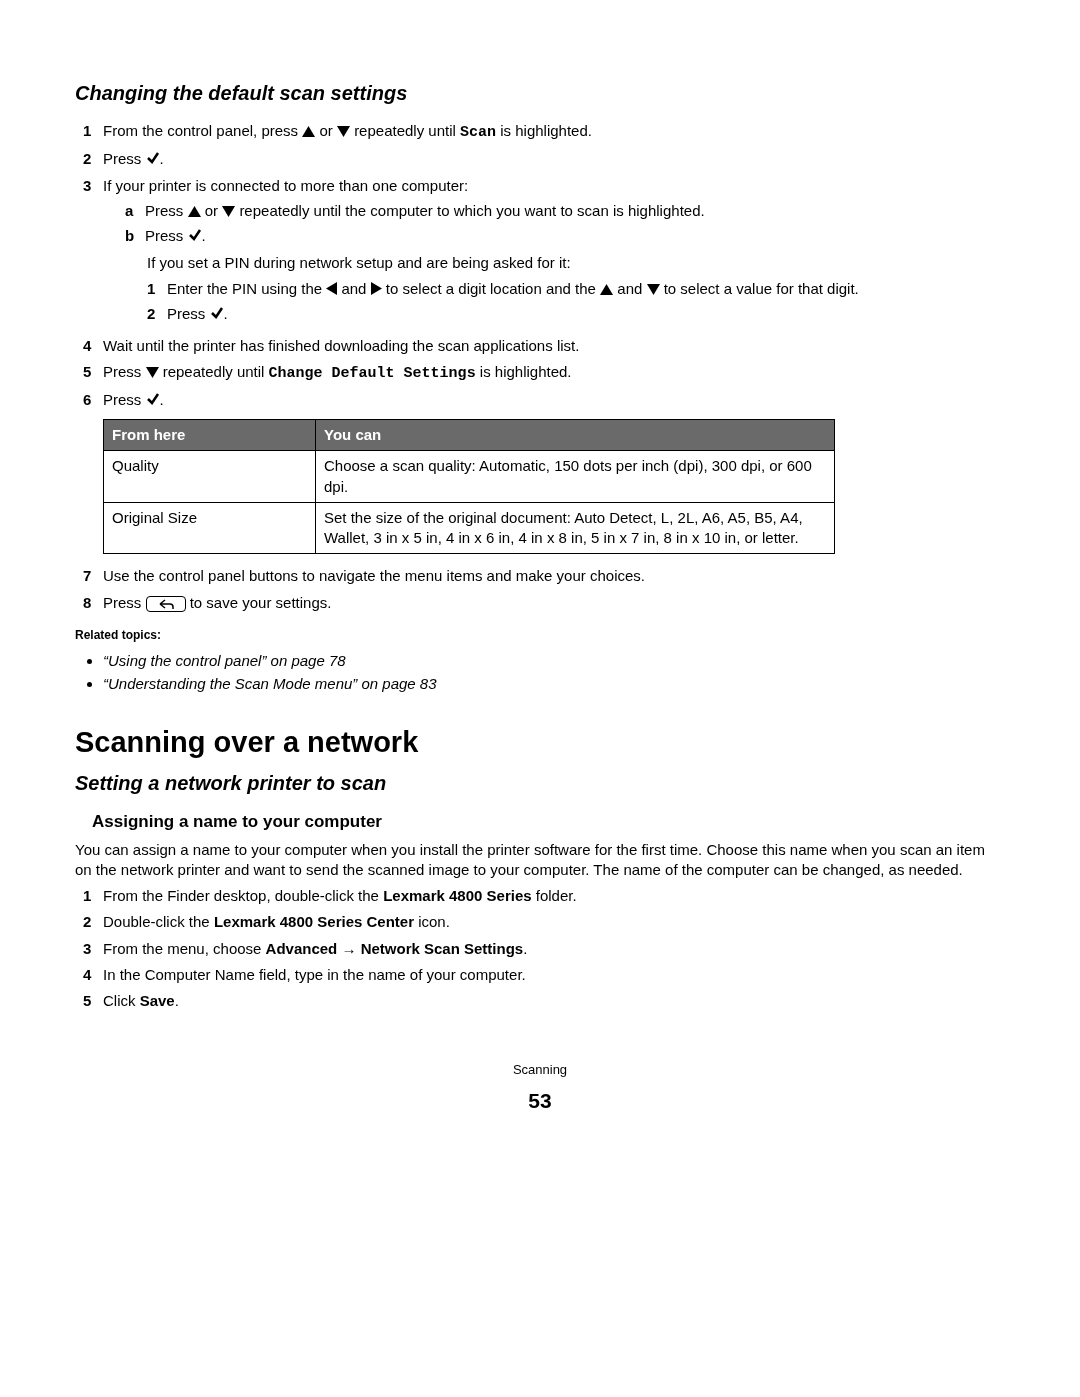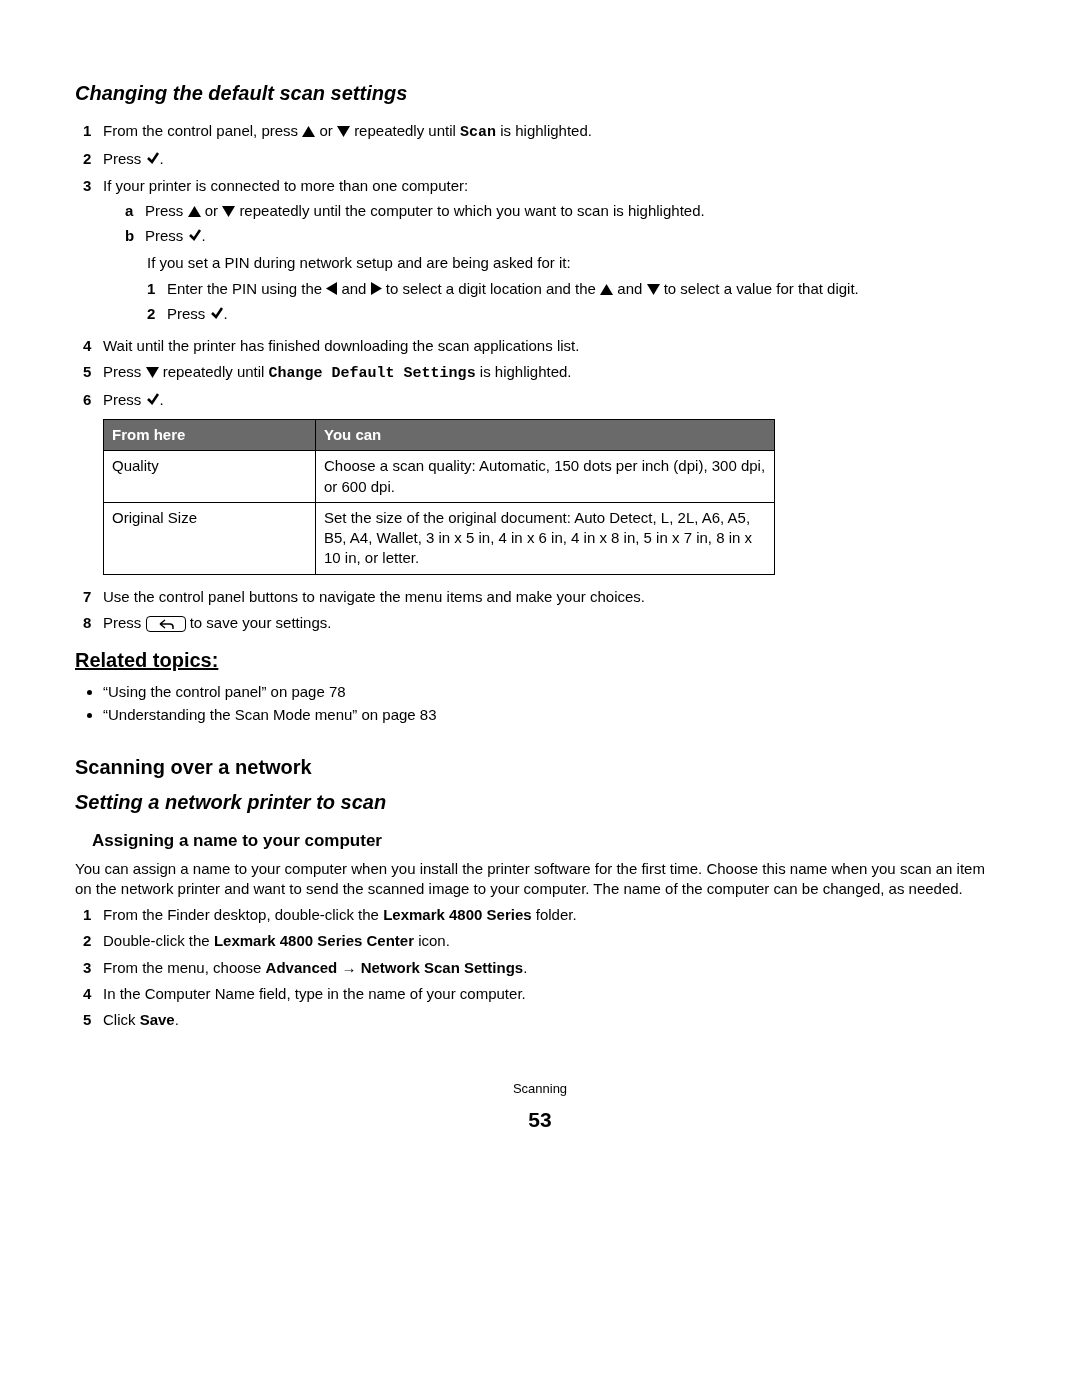"From here" table.spec { width: 672px -> 732px }
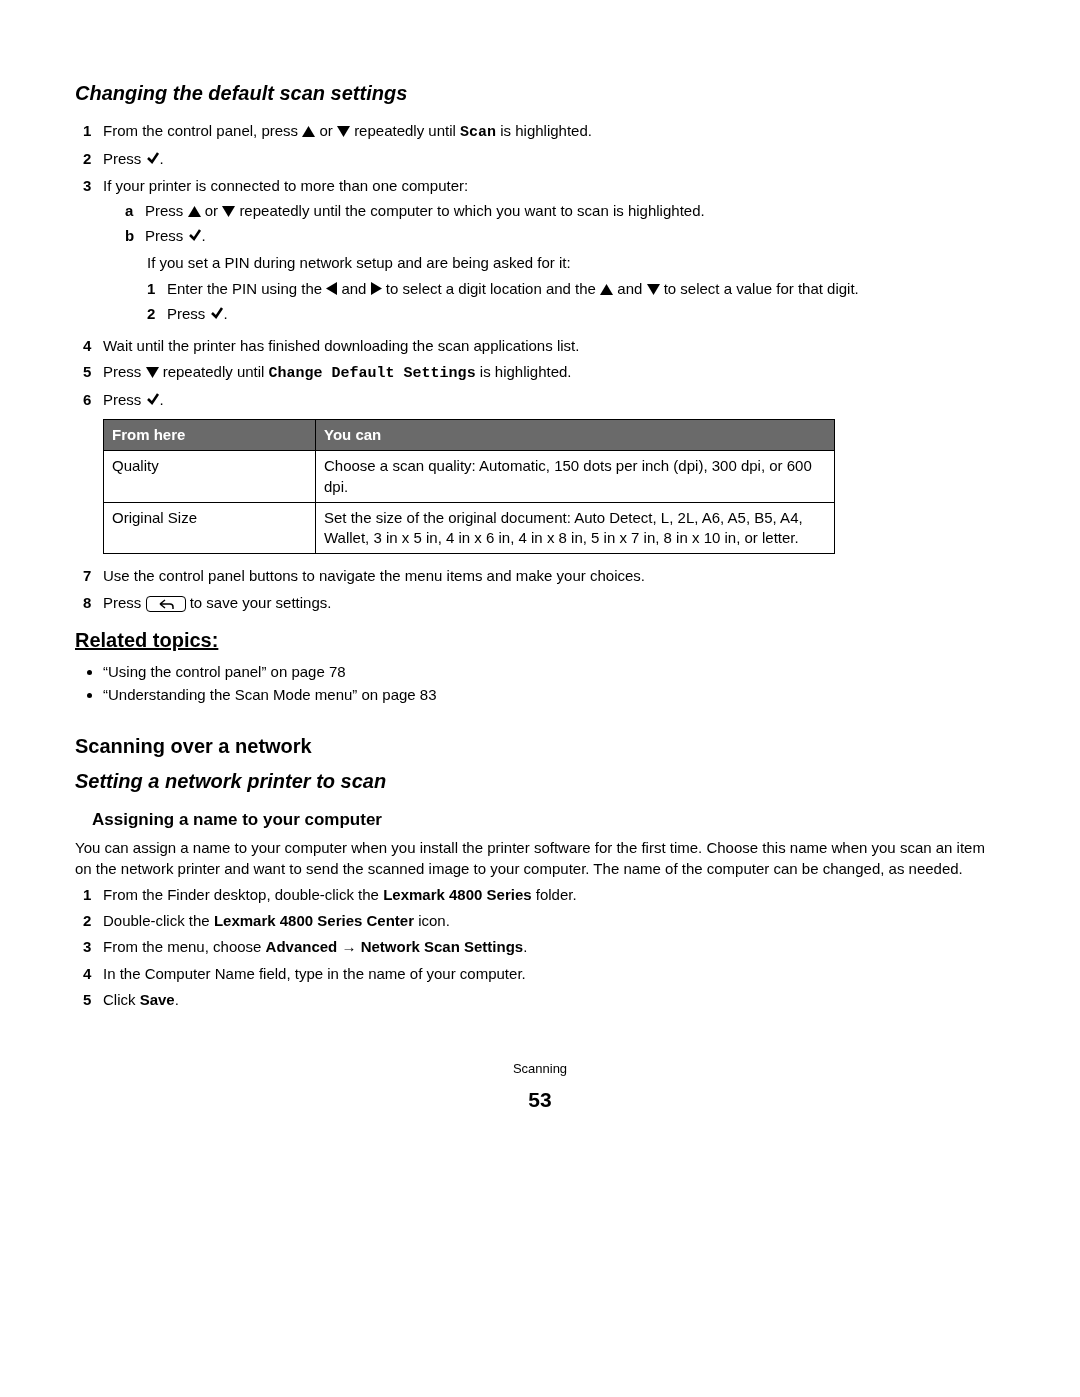"Related topics:" h4.subsub { font-size: 20px -> 12px; text-decoration: underline -> none }
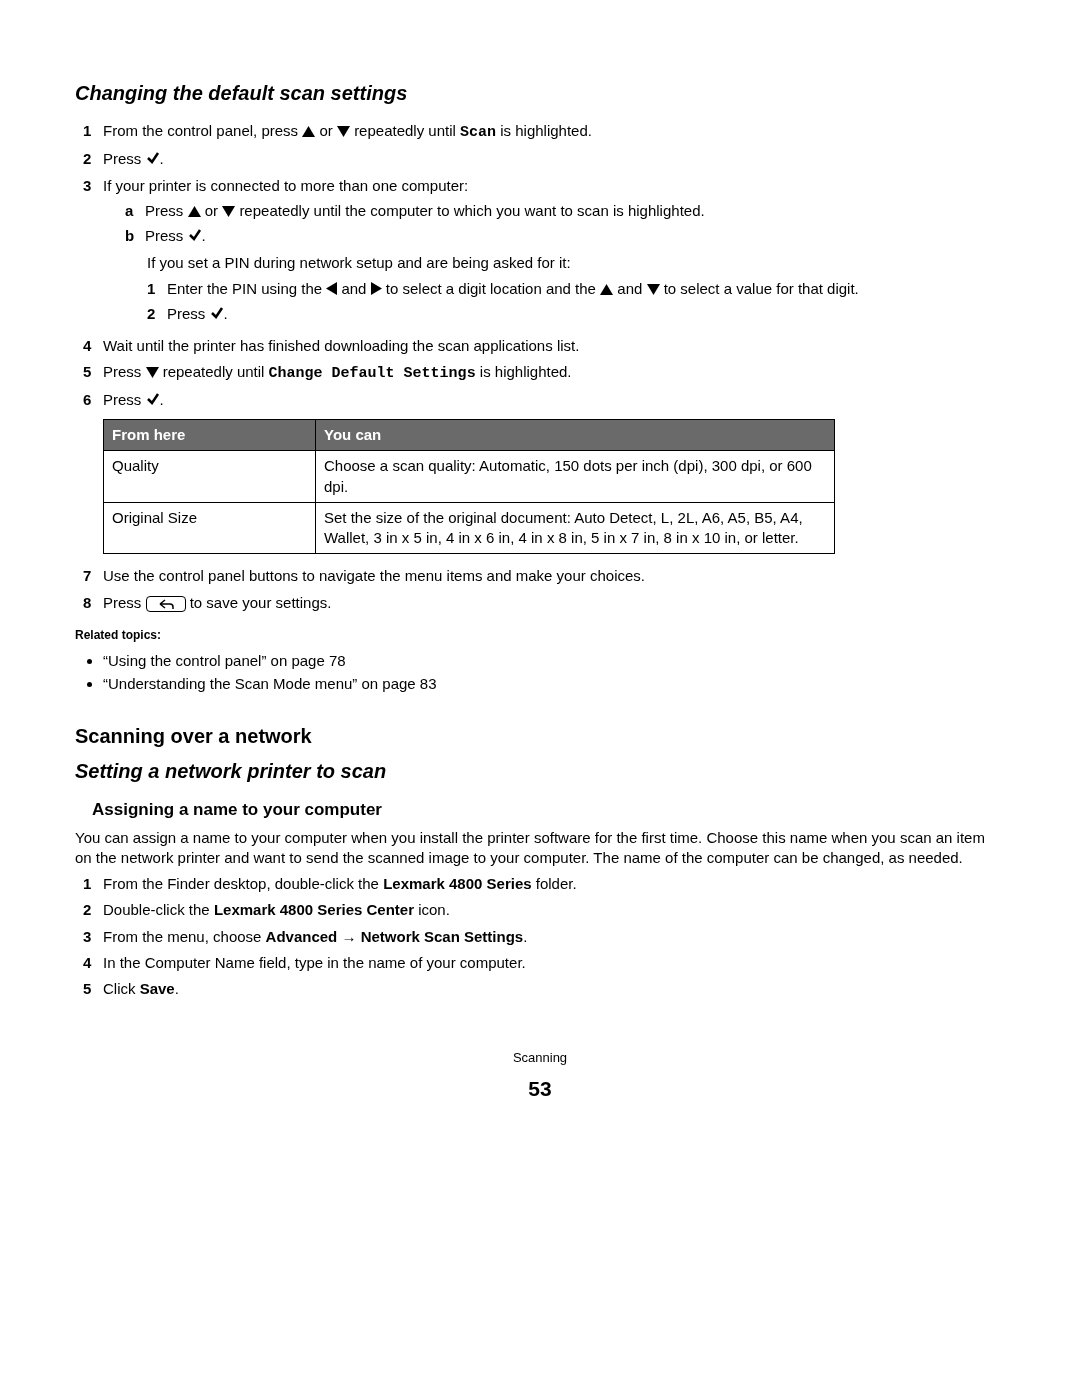"“Using the control panel” on" ul.bul { font-style: none -> italic }
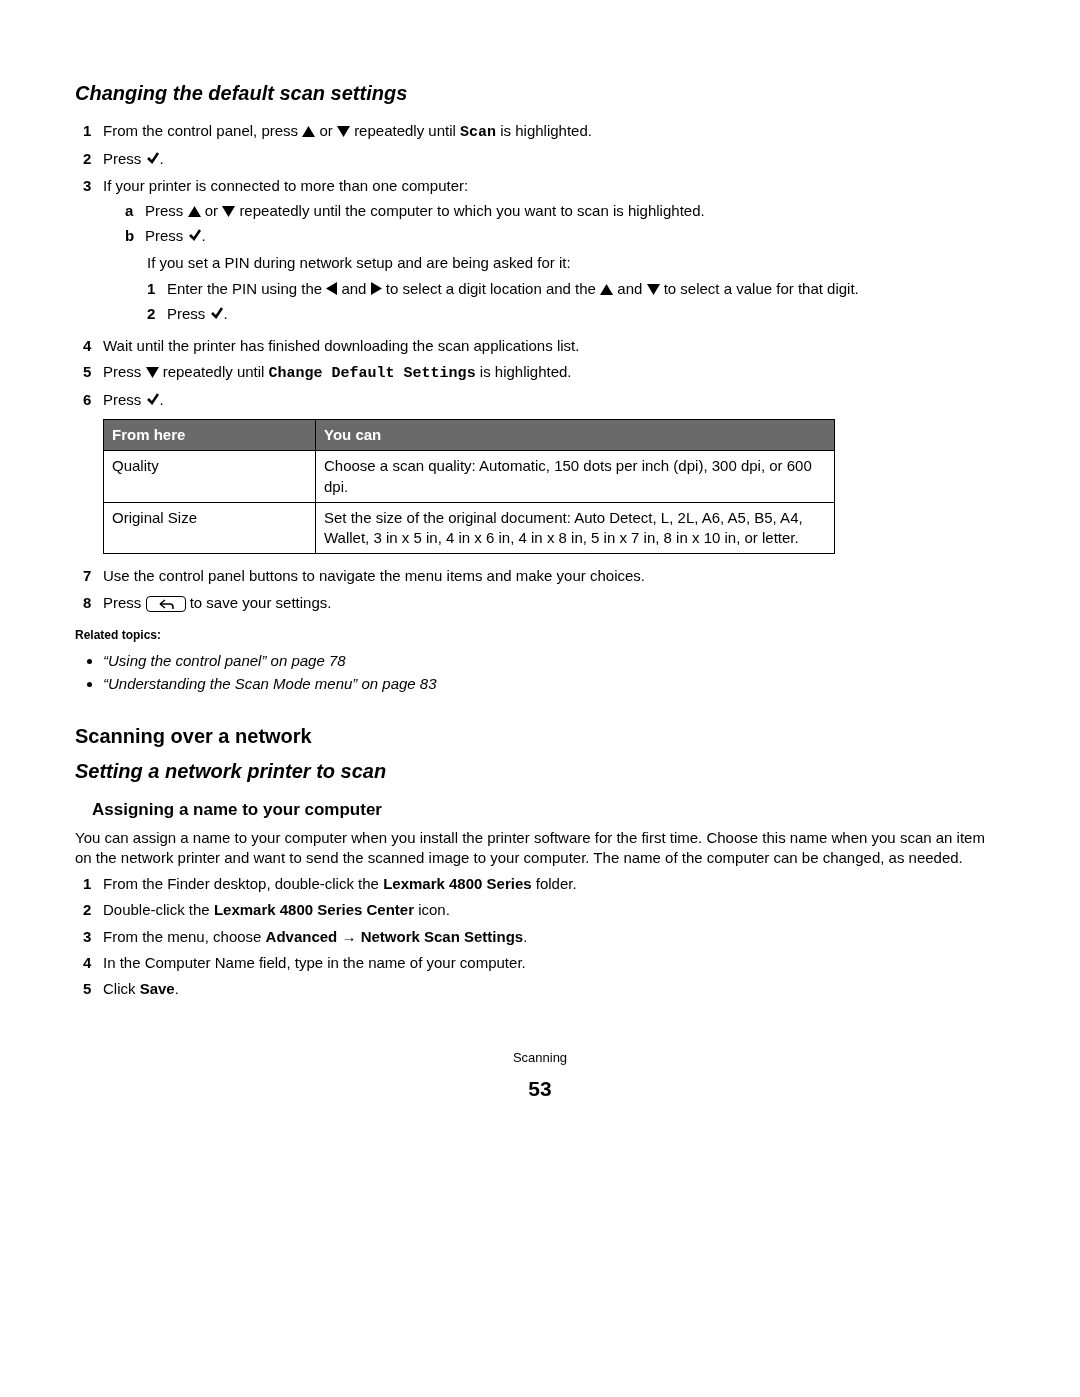"Scanning over a network" h1.section-main { font-size: 20px -> 29px }
